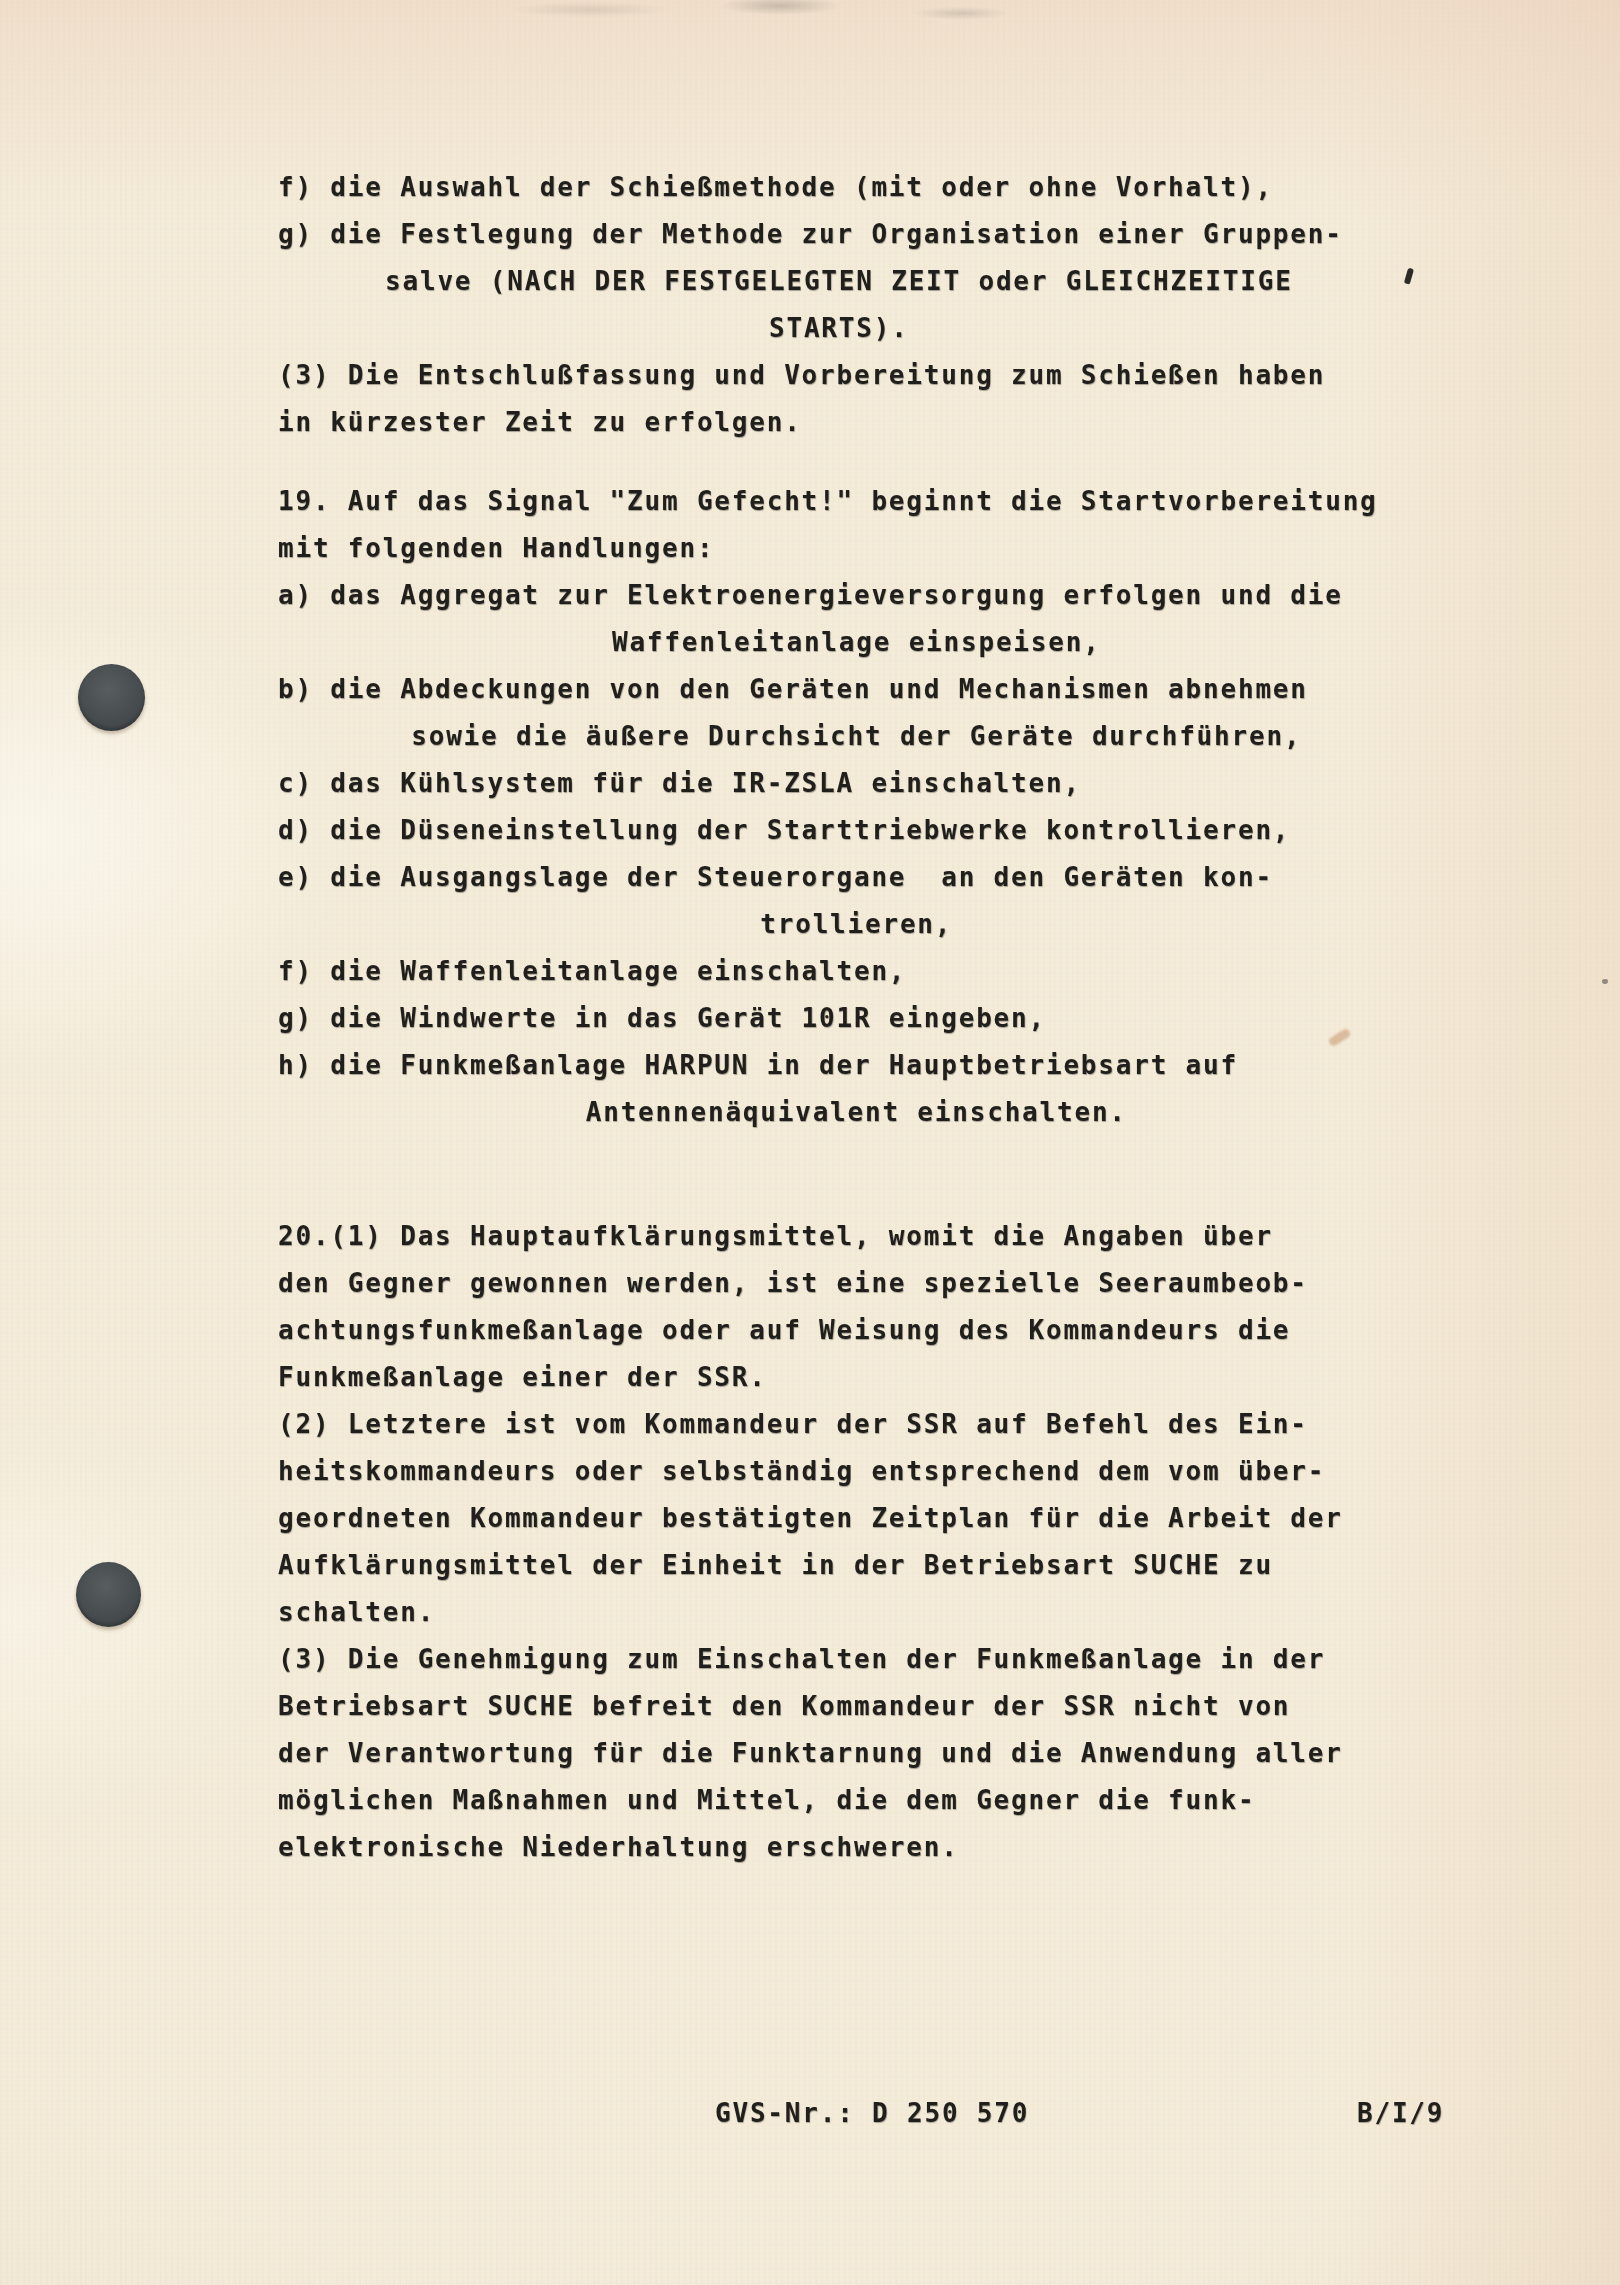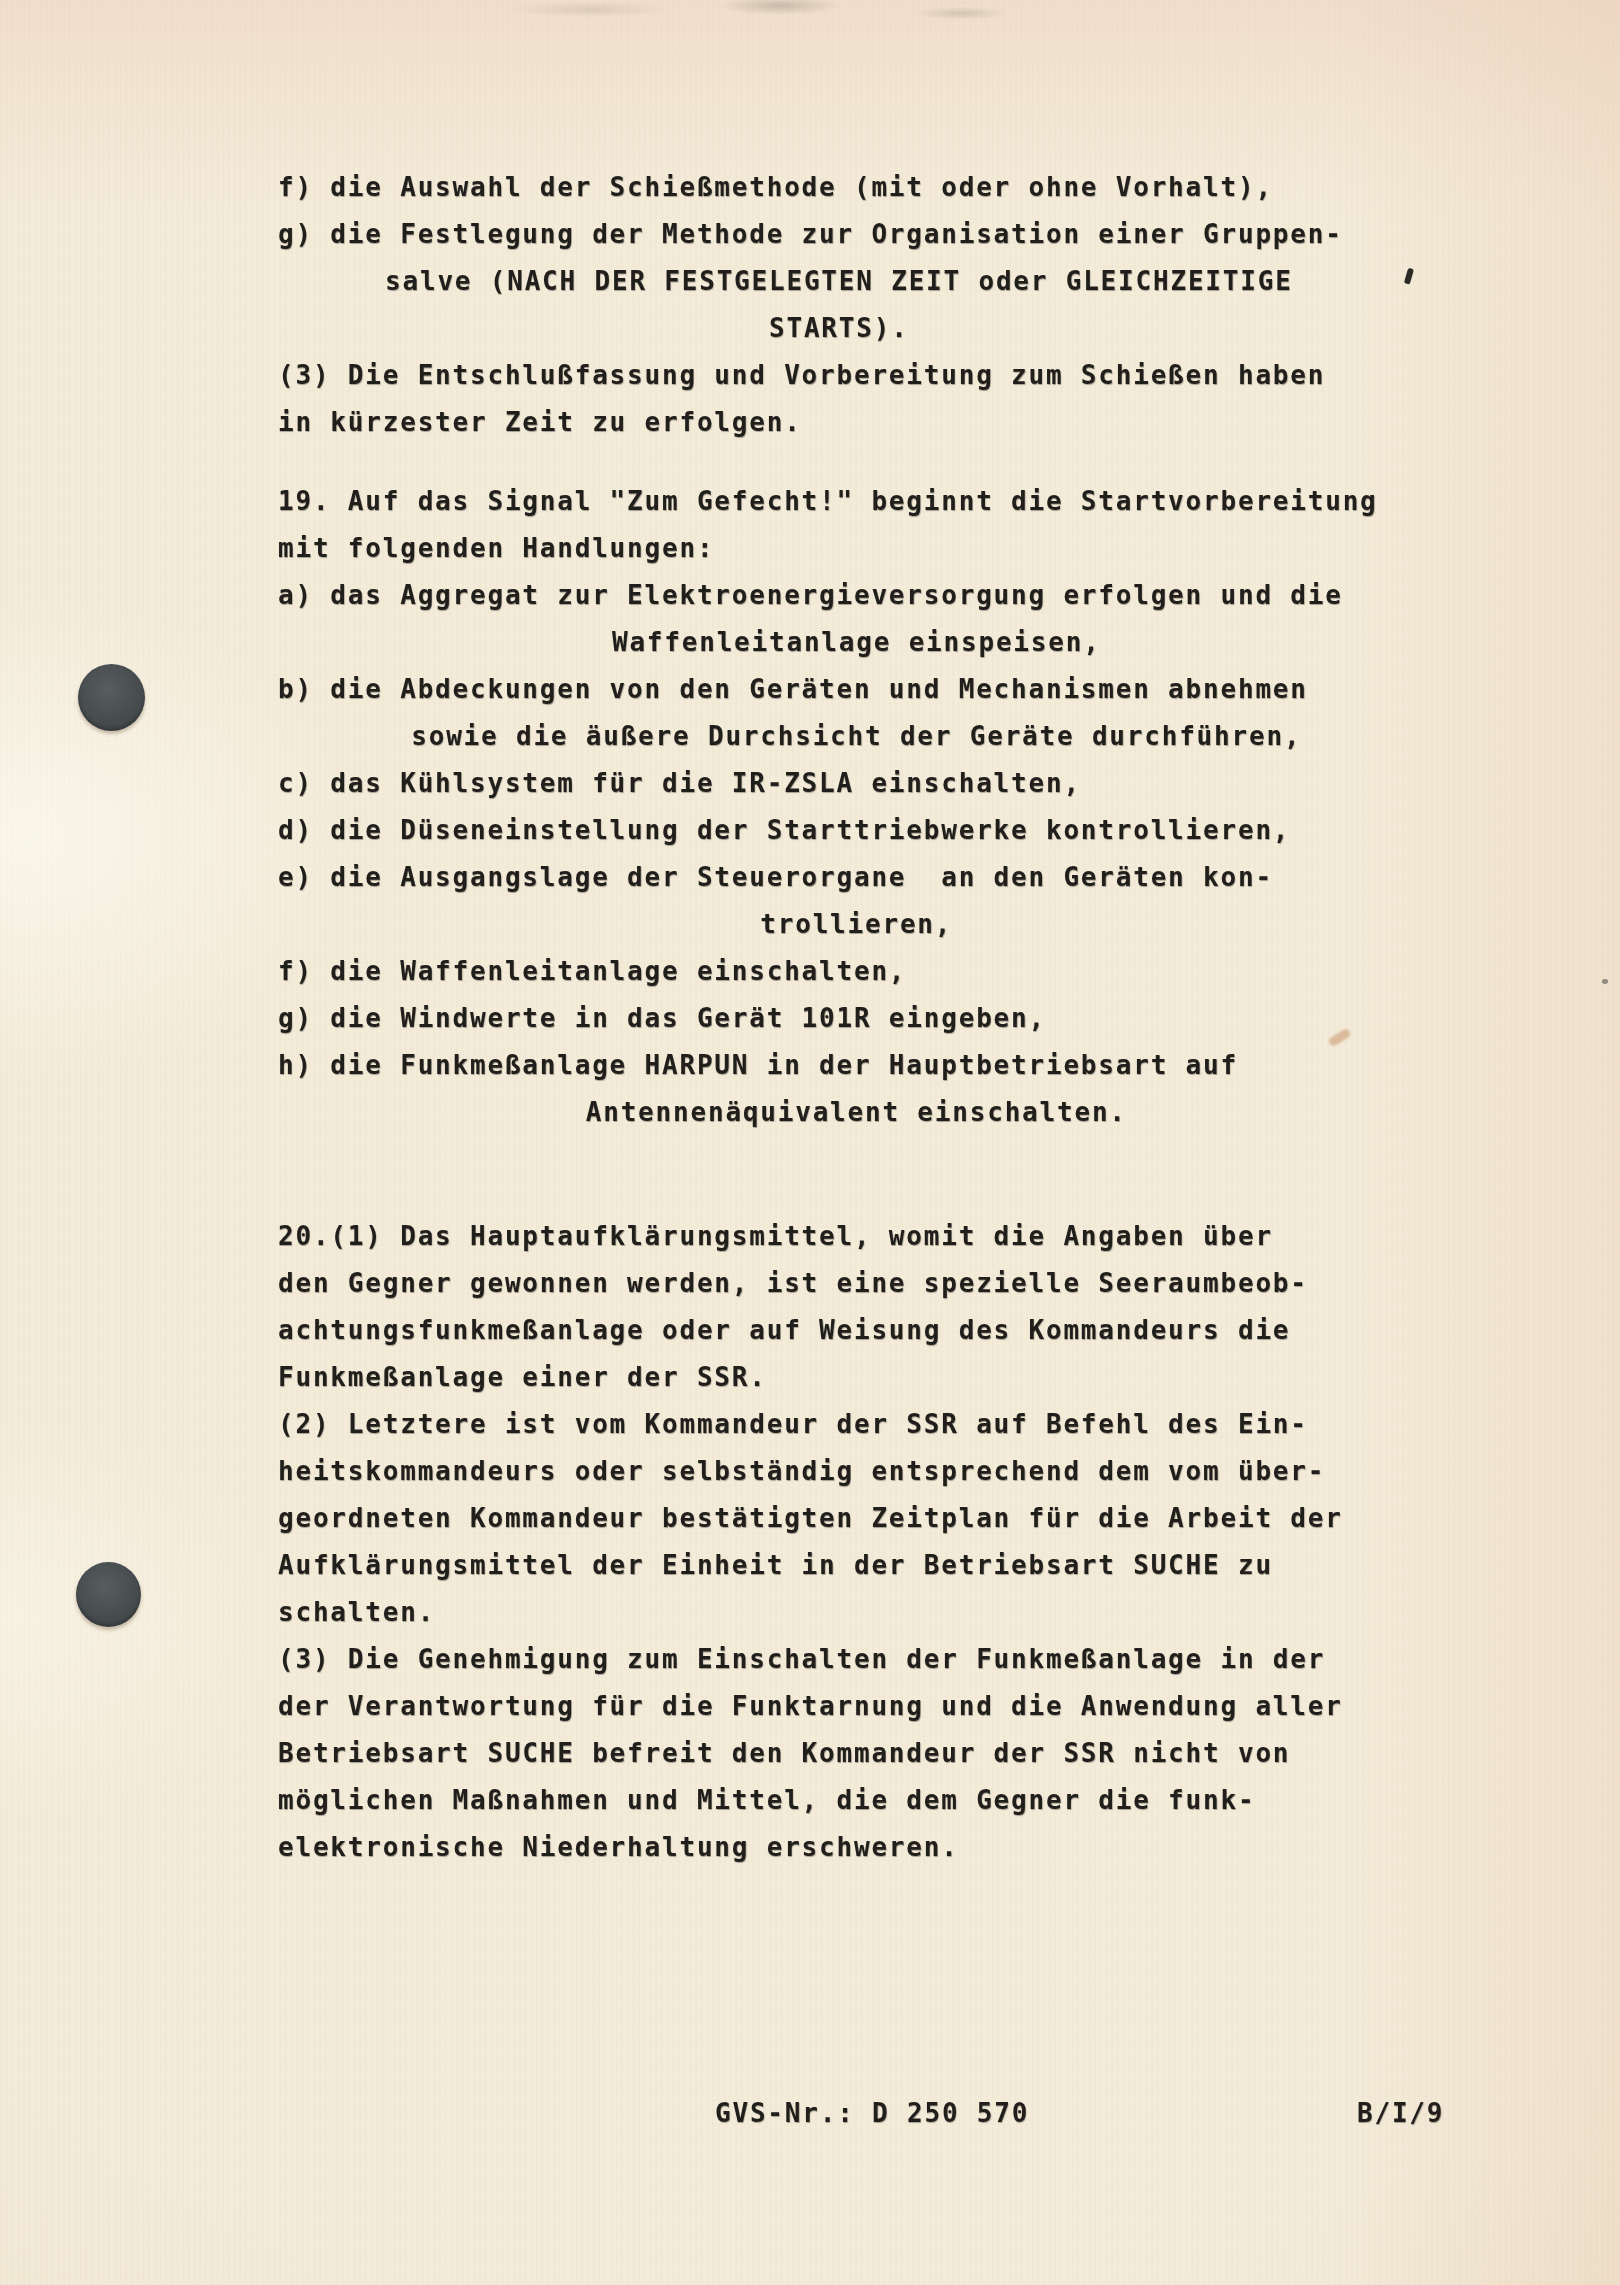"der Verantwortung für die Funktarnung" div.line { order: before "Betriebsart SUCHE befreit den Kommandeur" -> after "Betriebsart SUCHE befreit den Kommandeur" }
